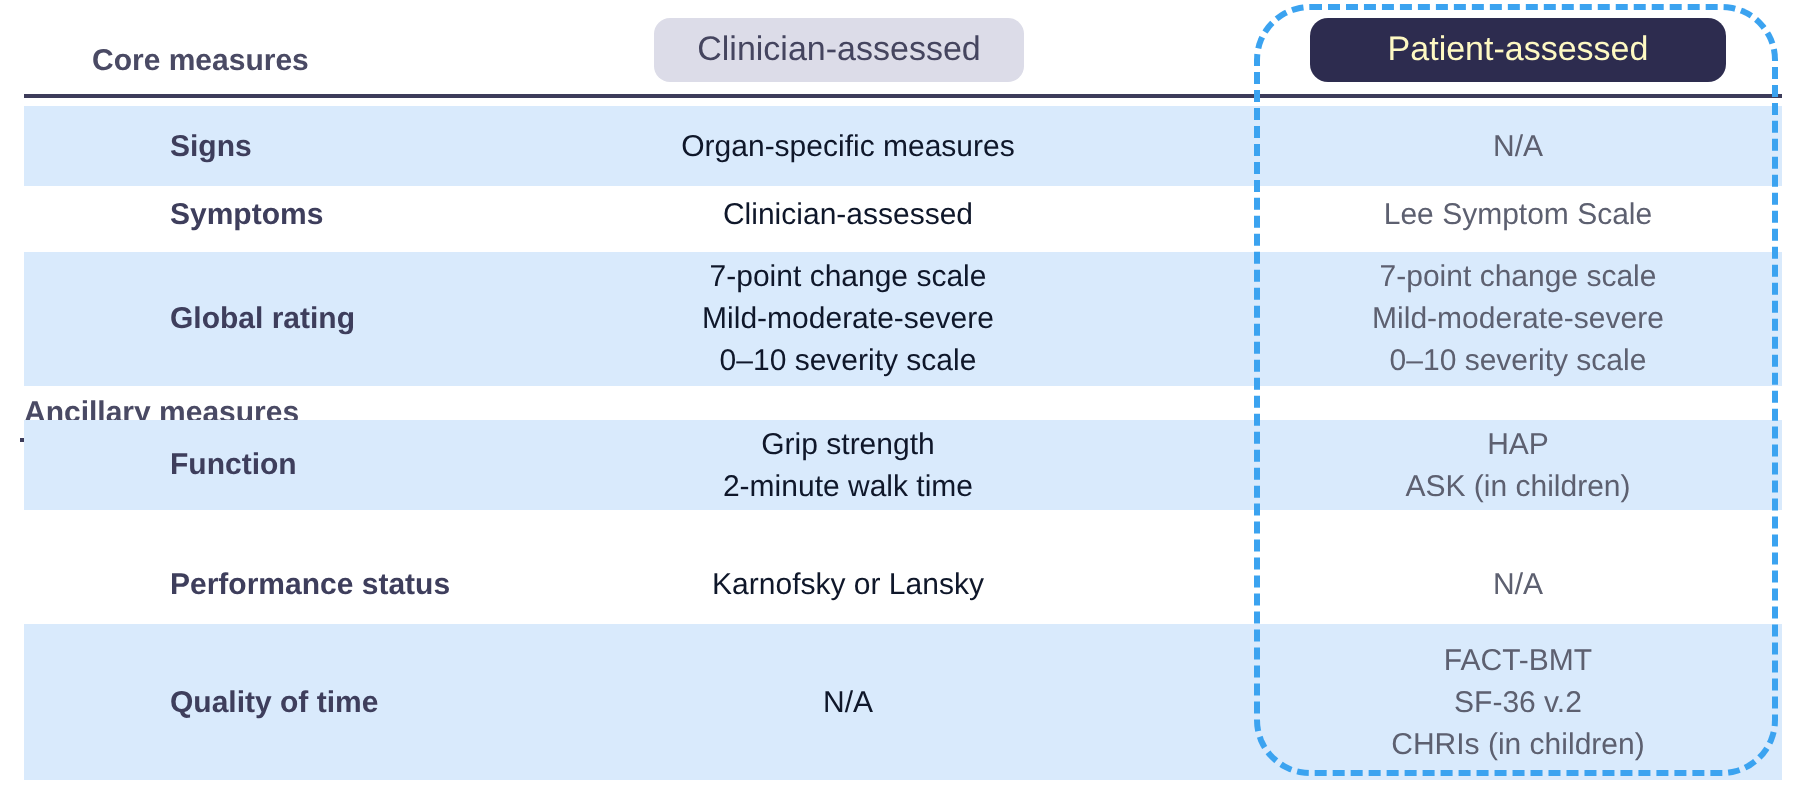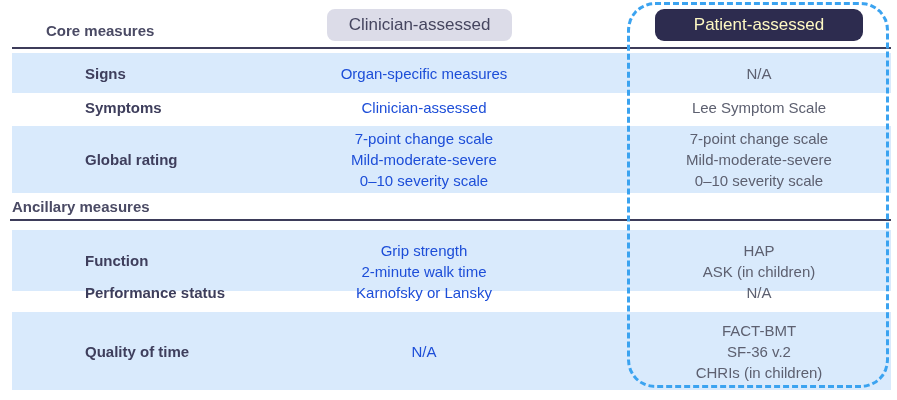"Organ-specific measures" .cell-clin { color: #1d4ed8 -> #0f172a }
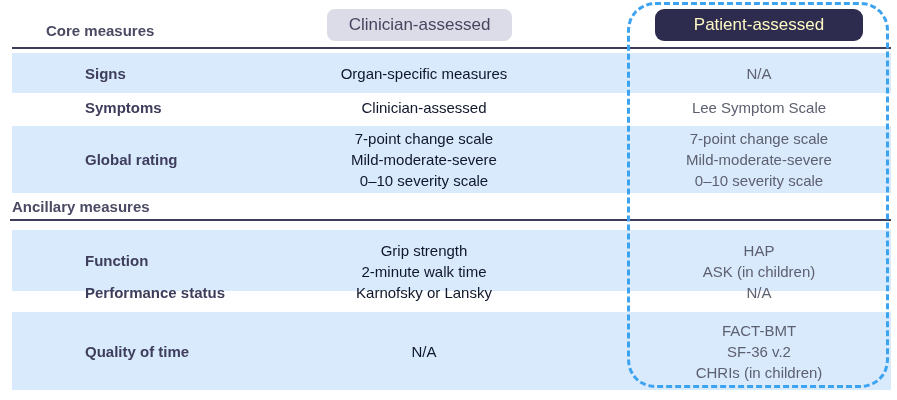"Function" #row-function { height: 61px -> 45px; top: 230px -> 210px }
